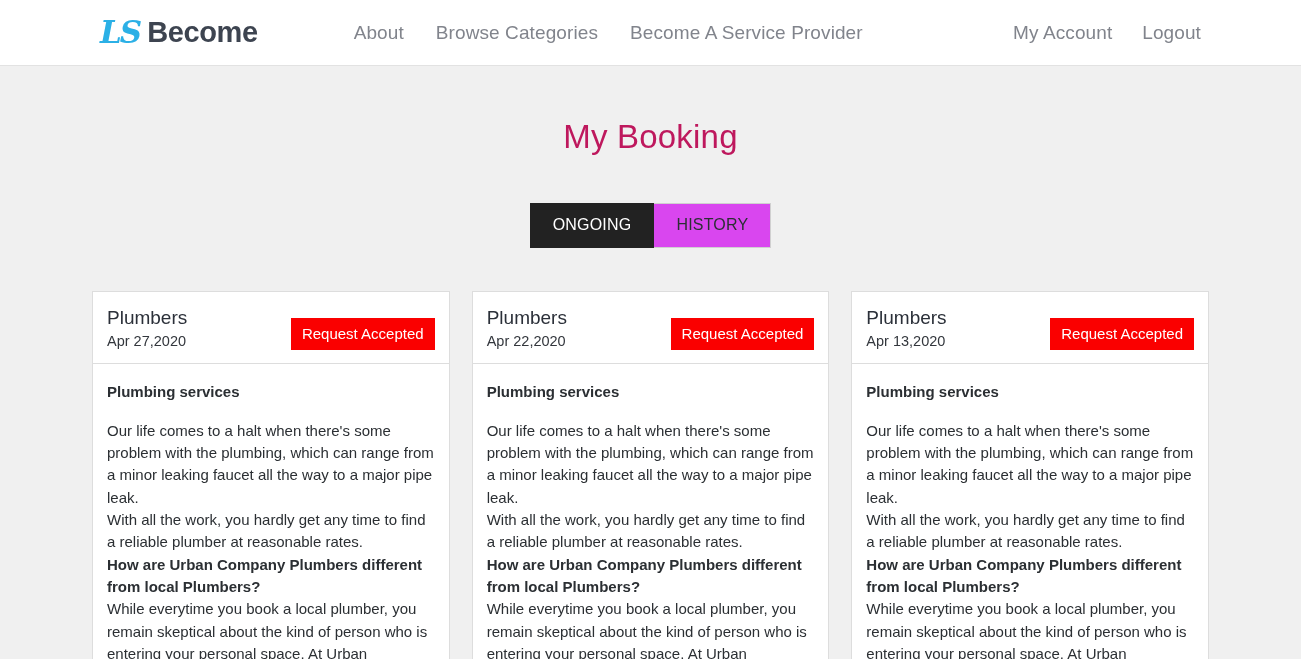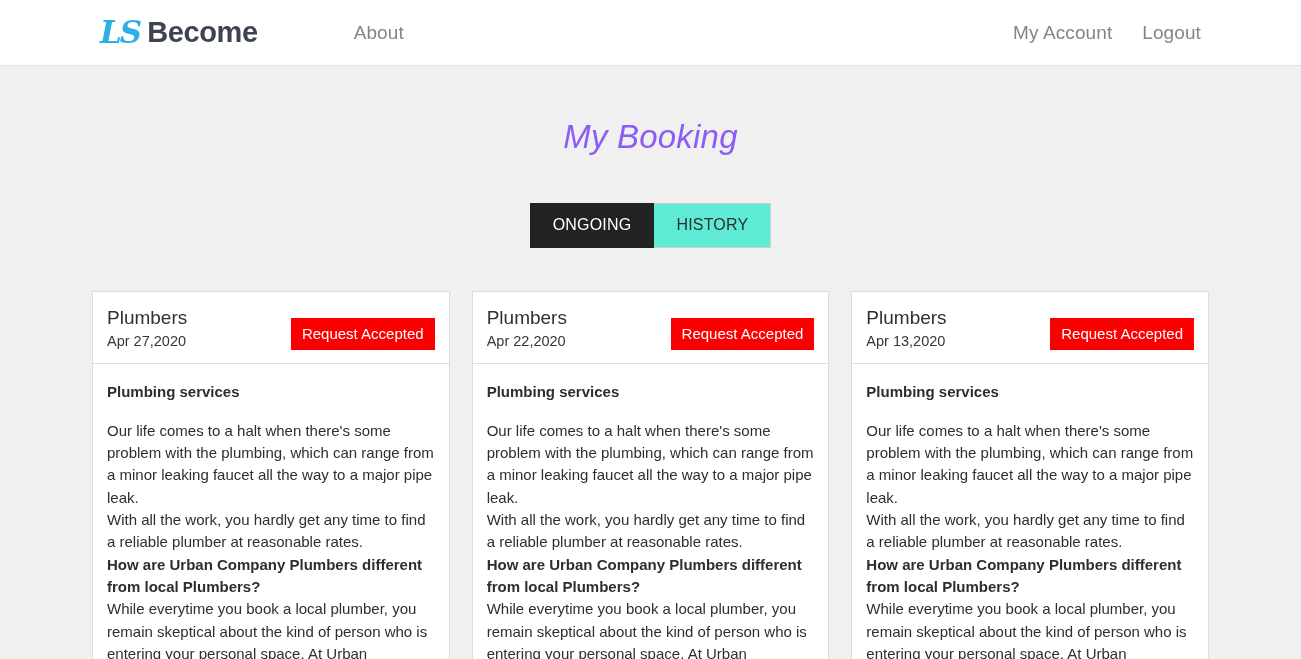"Browse Categories" a.nav-link { html: none -> <a>Browse Categories</a> }
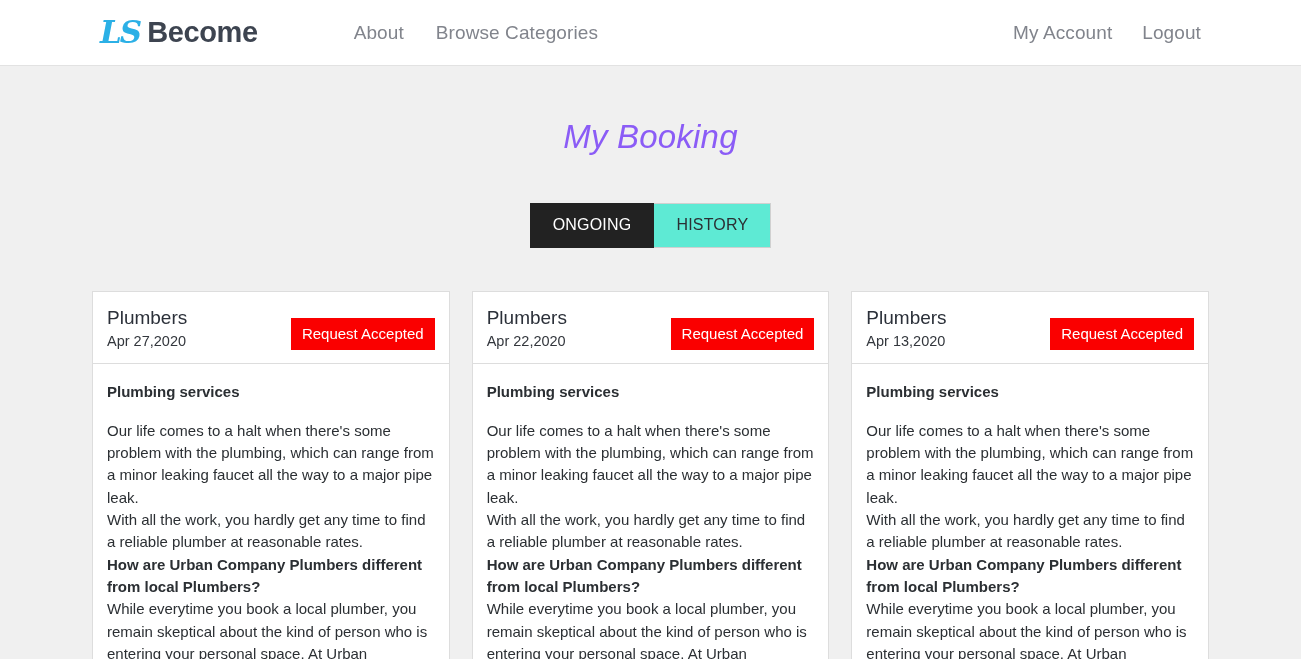"Become A Service Provider" a.nav-link { html: none -> <a>Become A Service Provider</a> }
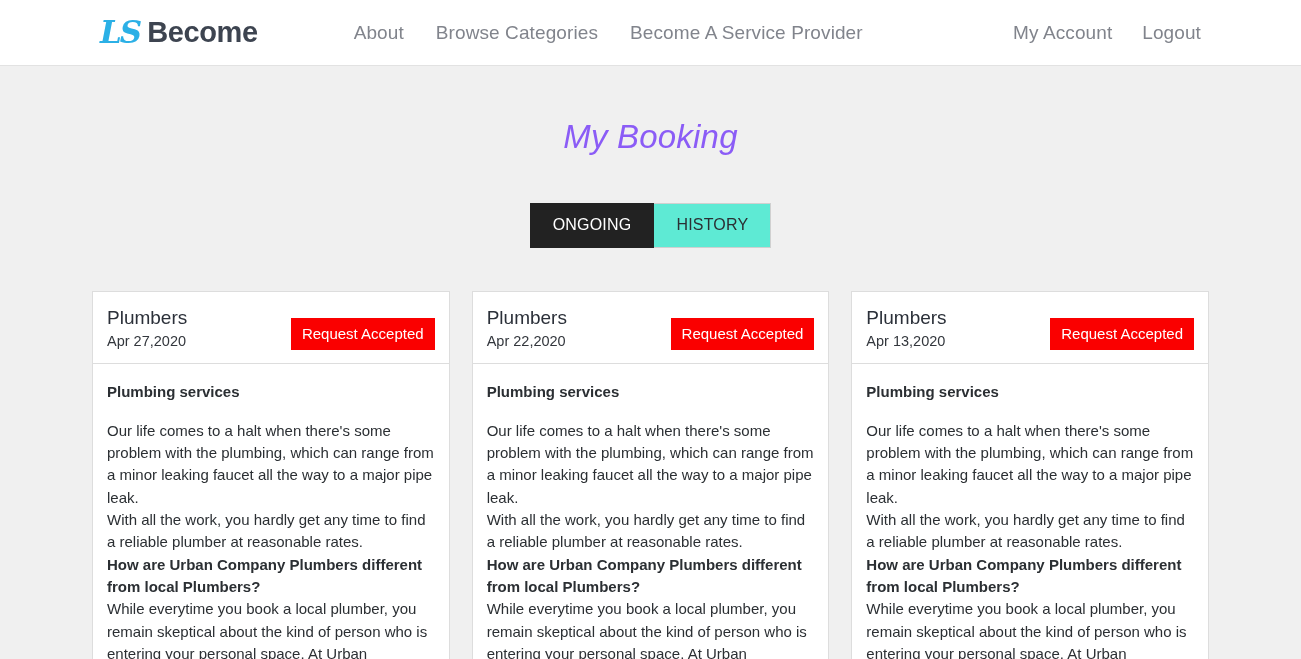"My Booking" .page-title { color: #8b5cf6 -> #be185d; font-style: italic -> none }
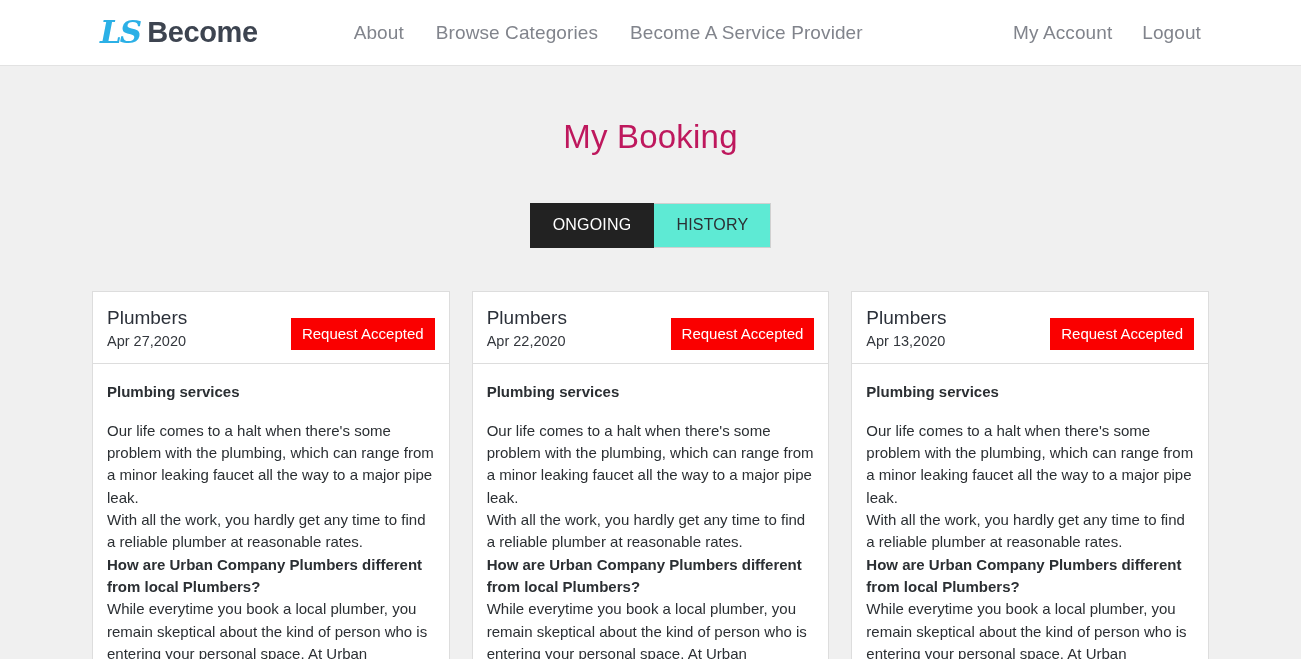"HISTORY" .tab { background: #5eead4 -> #d946ef }
